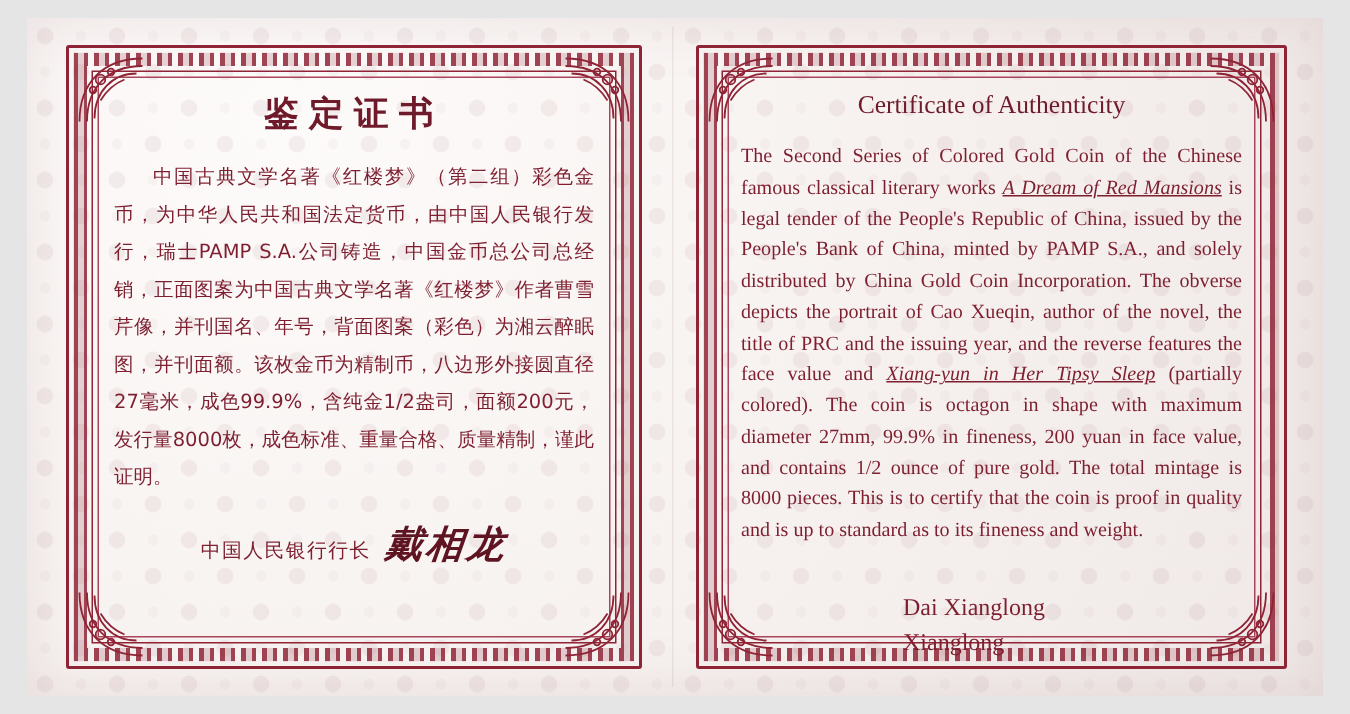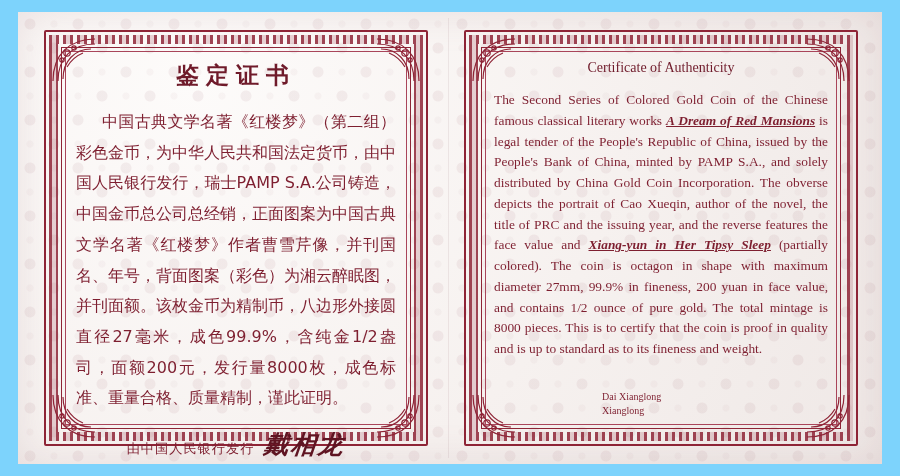"鉴定证书" #page { background: #7dd3fc -> #e5e5e5 }
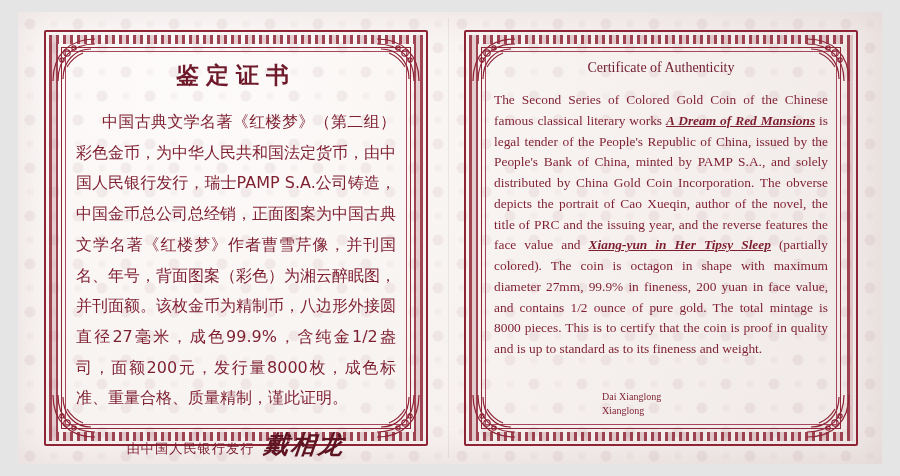"Certificate of Authenticity" .en-title { font-size: 14px -> 17px }
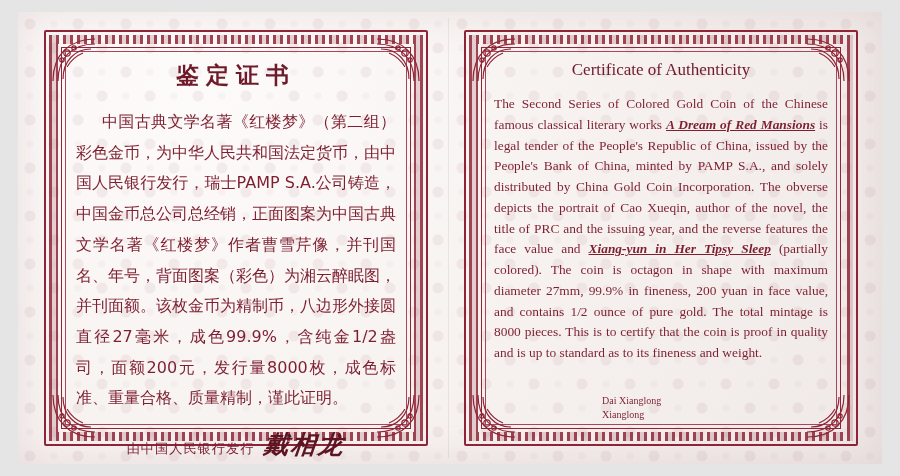"中国古典文学名著《红楼梦》（第二组）彩色金币，为中华人民共和国法定货币，由中国人" .cn-body { font-size: 16px -> 13px }
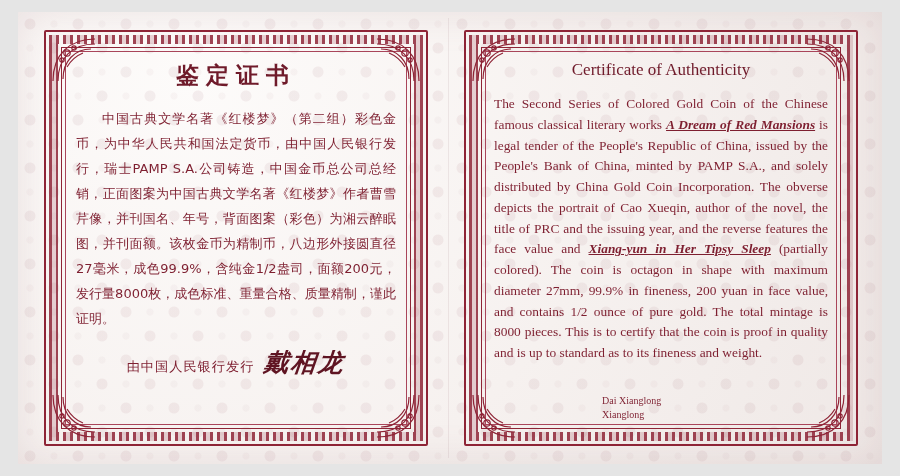"A Dream of Red Mansions" .en-body .it { font-weight: bold -> none }
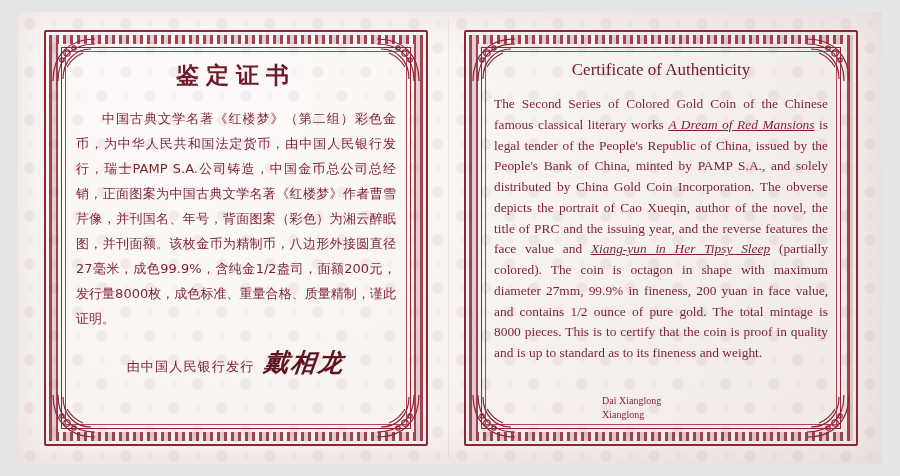"由中国人民银行发行" span.cn-bank { text: 由中国人民银行发行 -> 中国人民银行行长 }
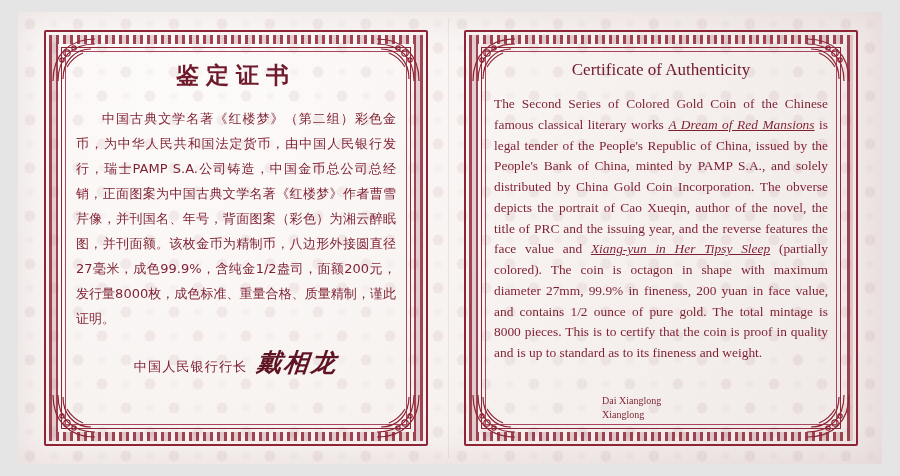"Dai Xianglong" .en-sign { font-size: 10px -> 16px }
